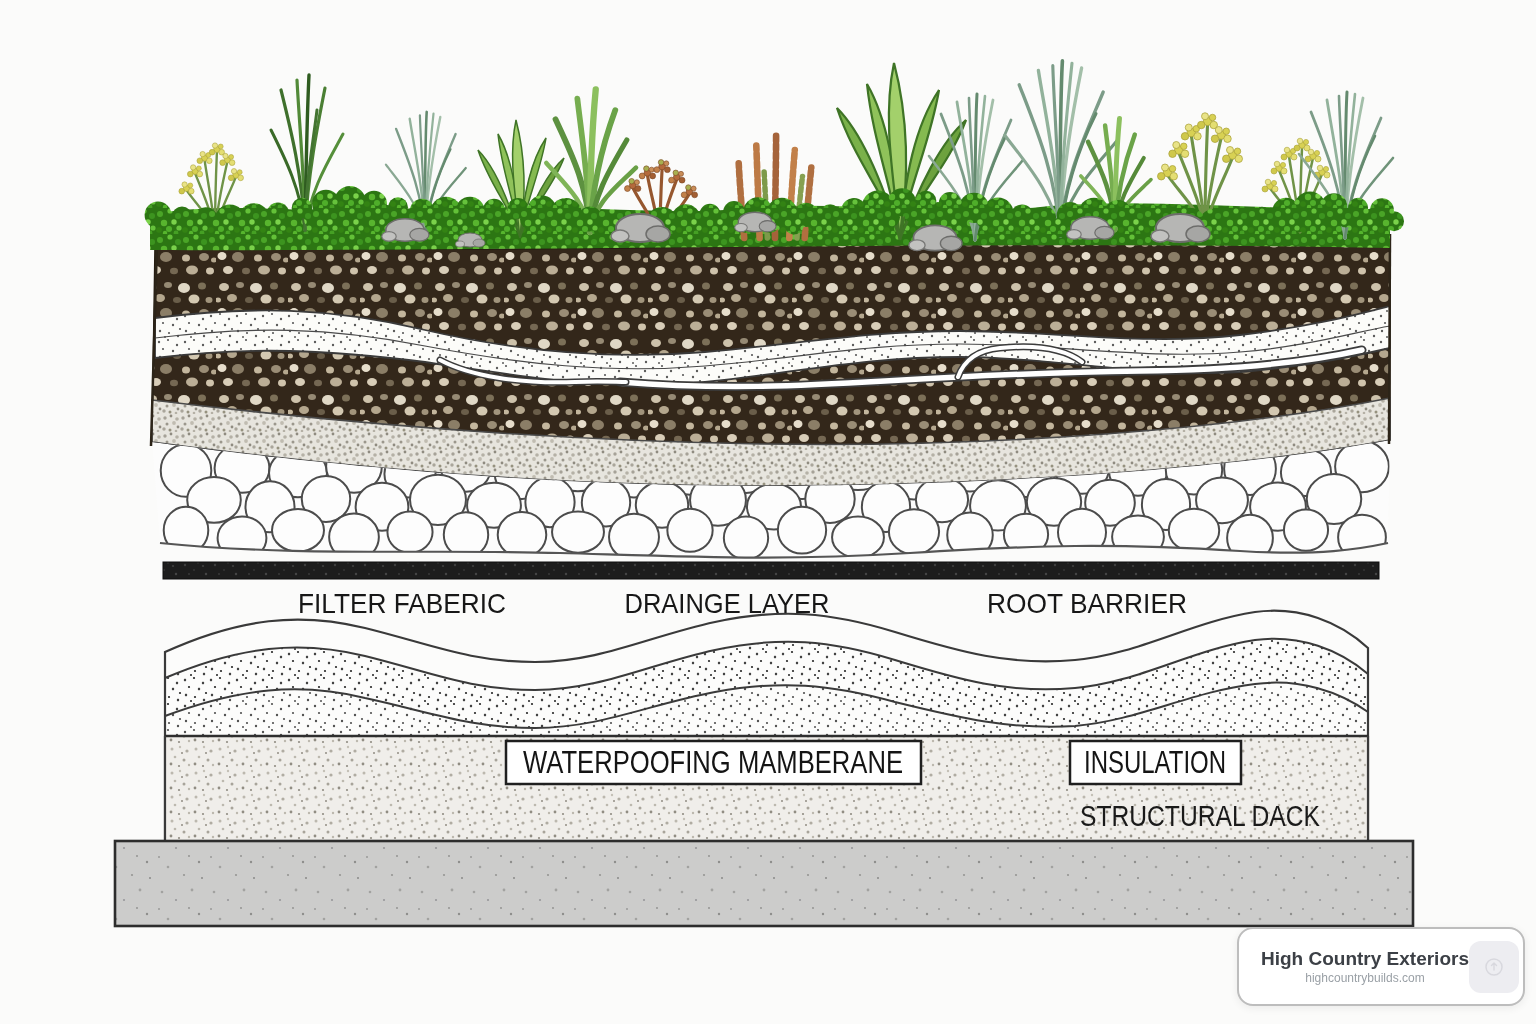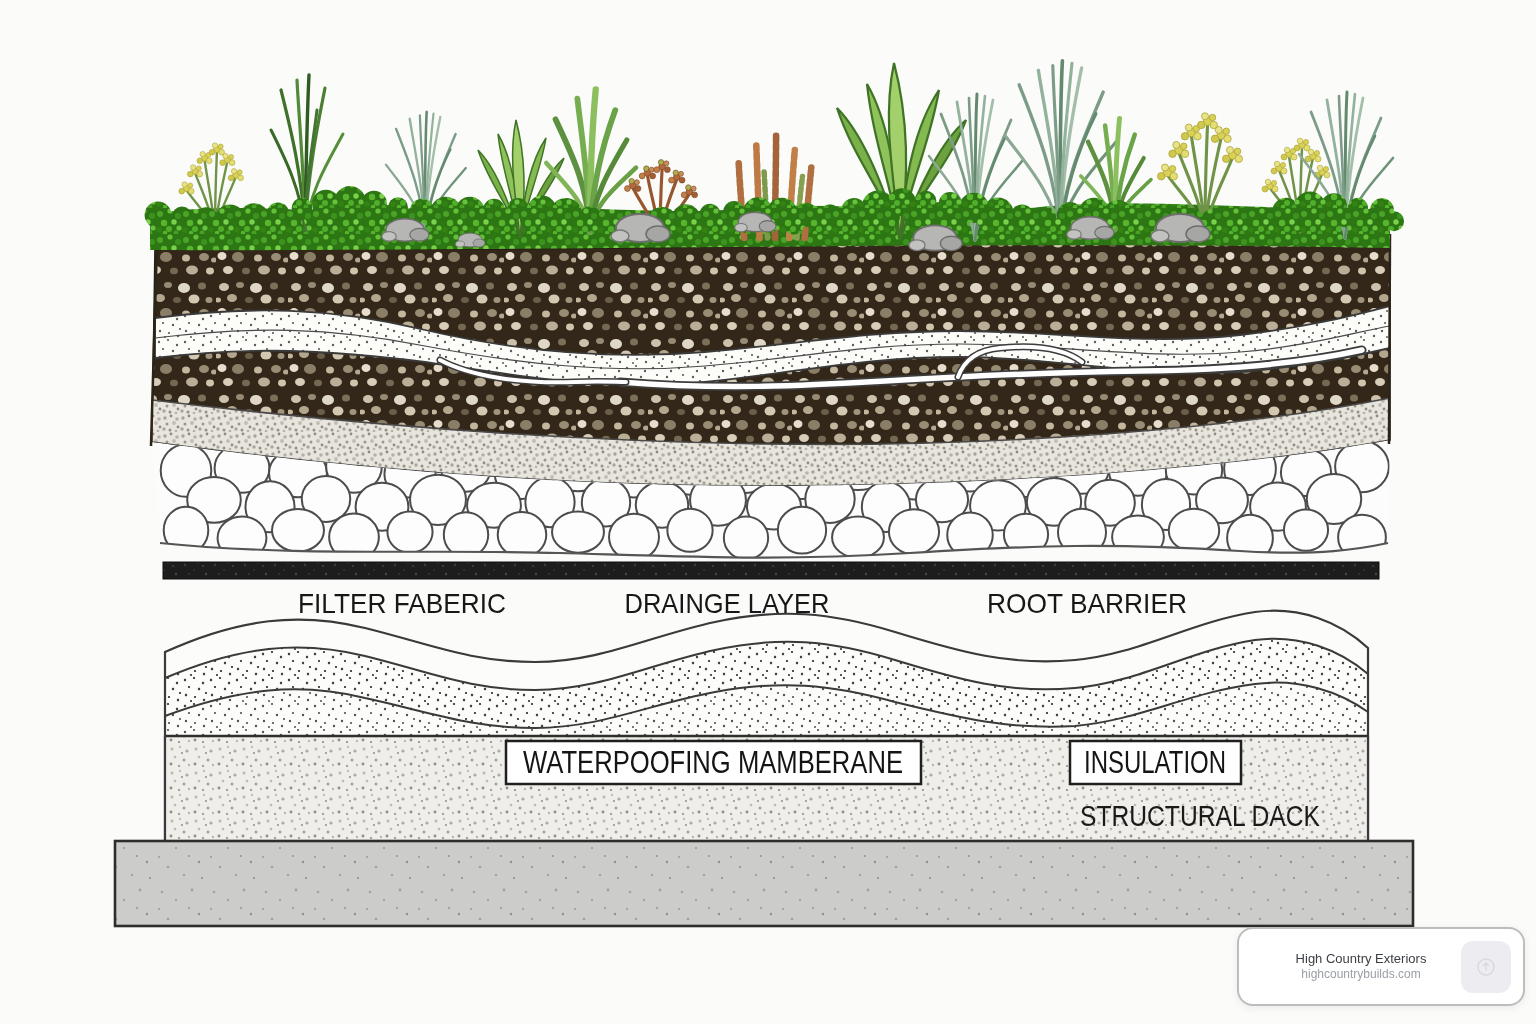"High Country Exteriors" .wm-title { font-size: 13px -> 19px; font-weight: normal -> bold }
